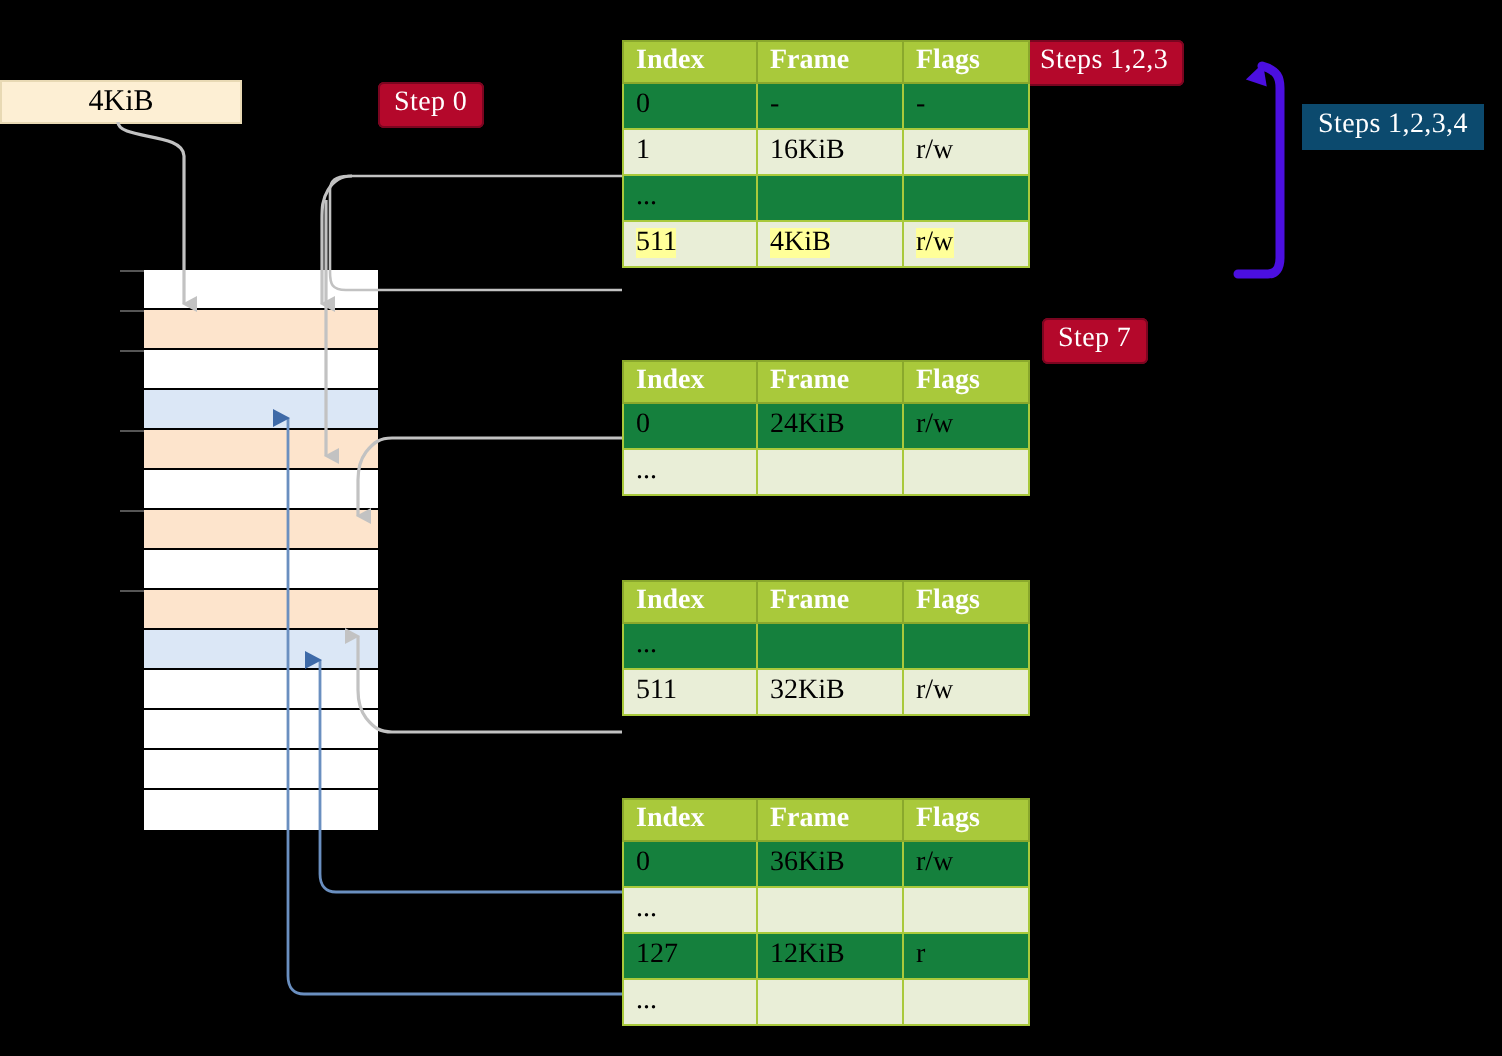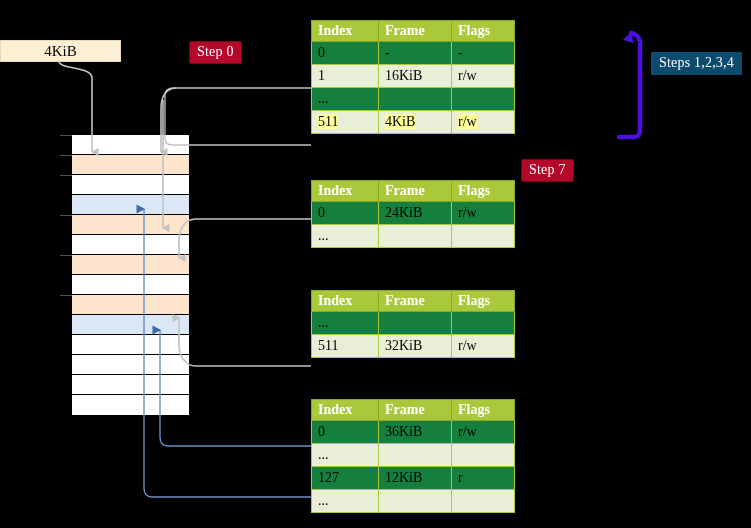"Steps 1,2,3" div.badge { html: none -> <div> <span>Steps 1,2,3</span> </div> }
